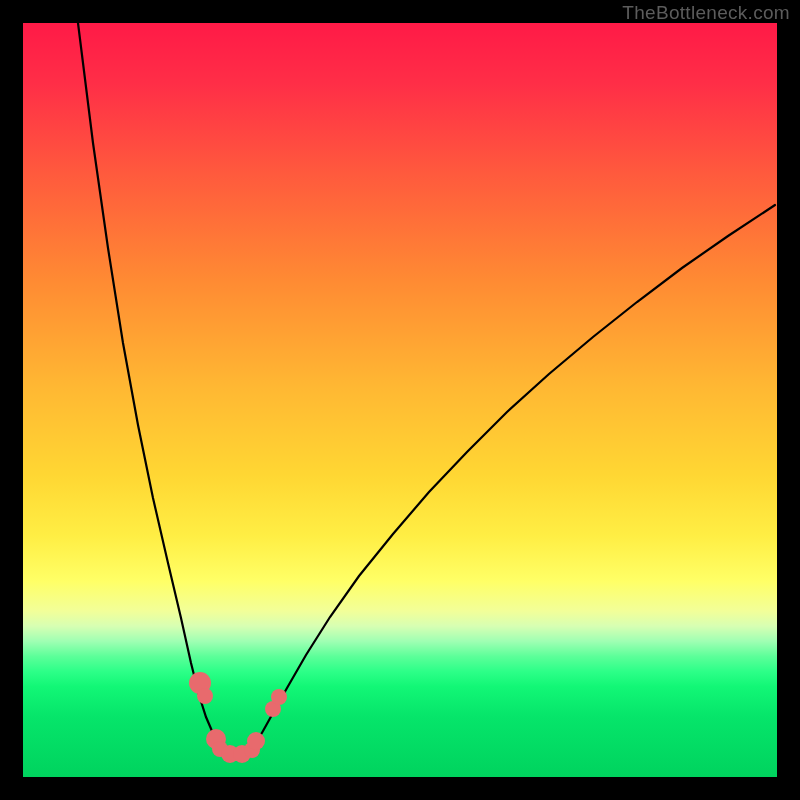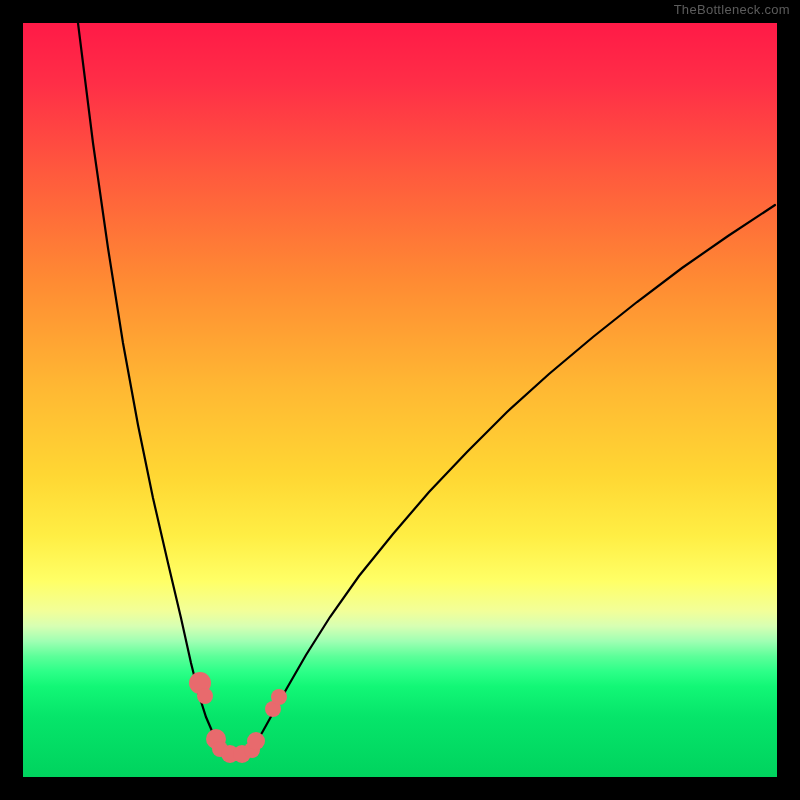"TheBottleneck.com" .watermark { font-size: 13px -> 19px }
